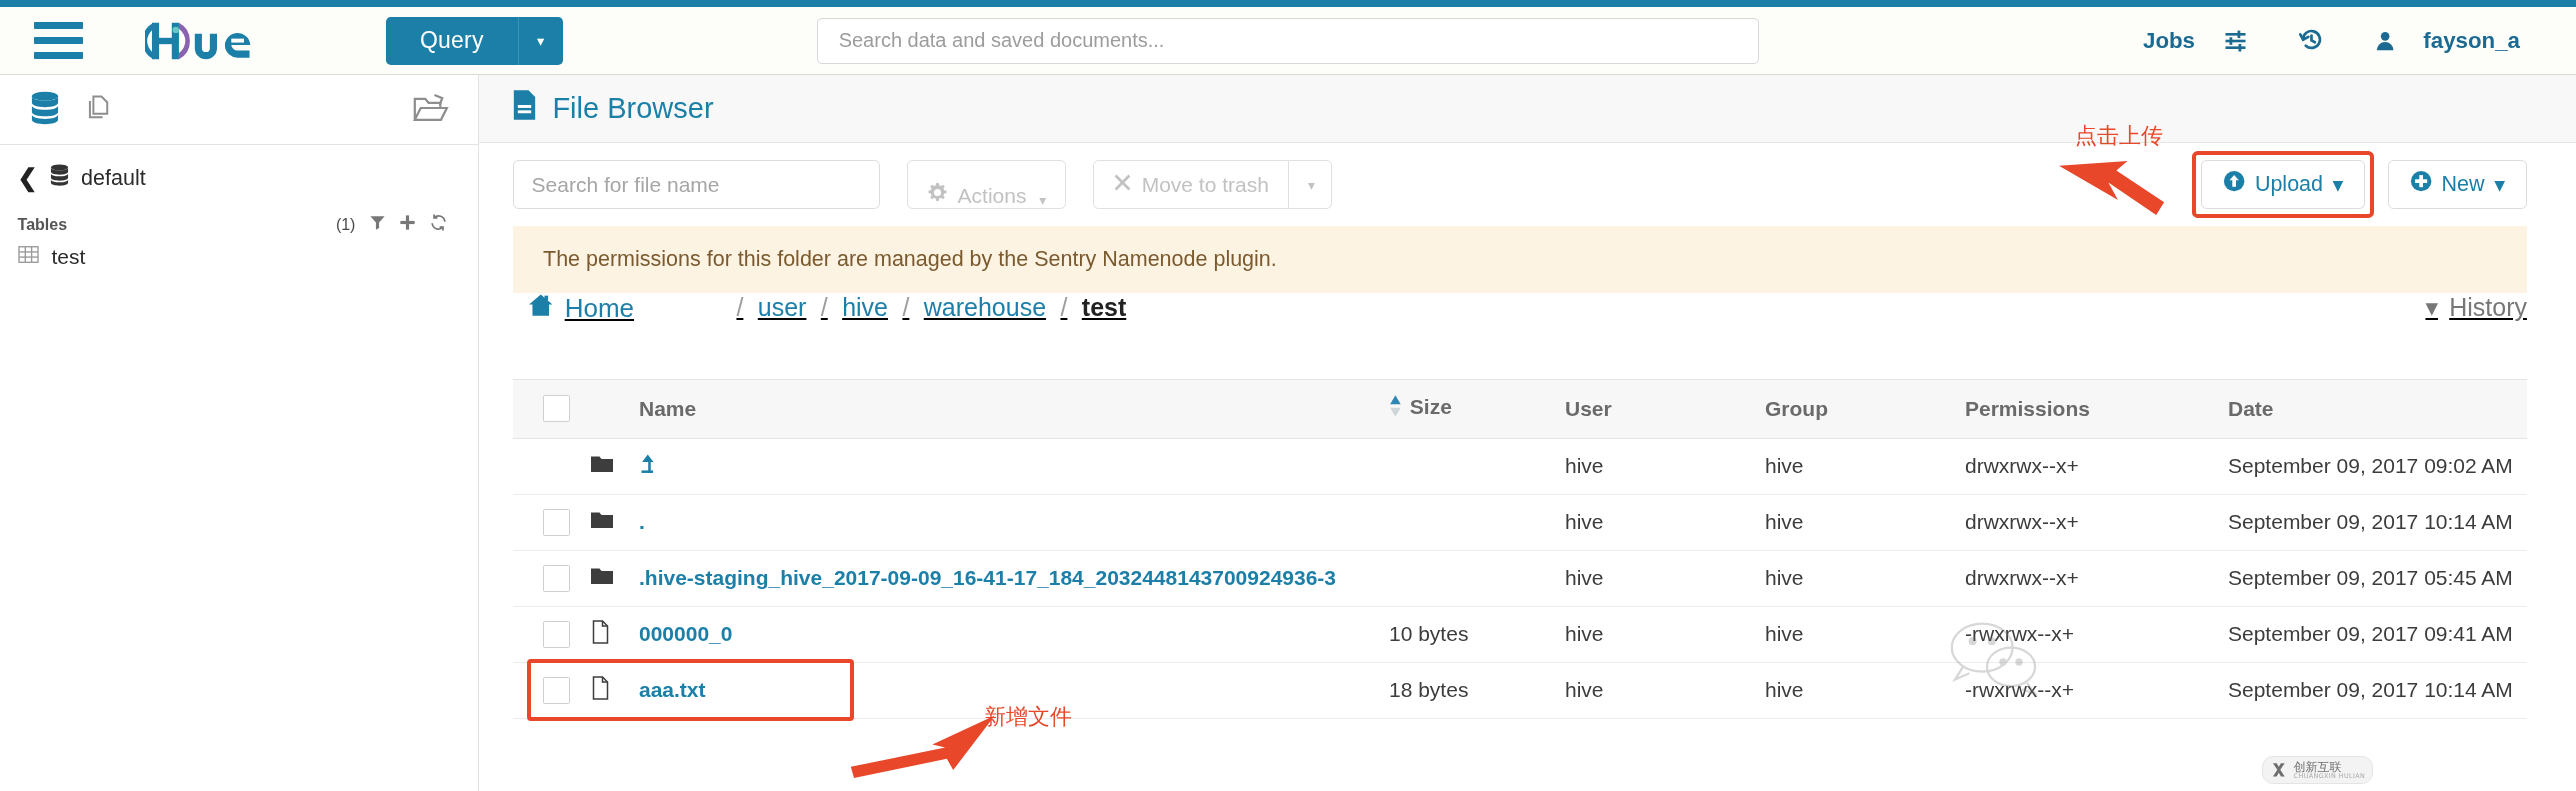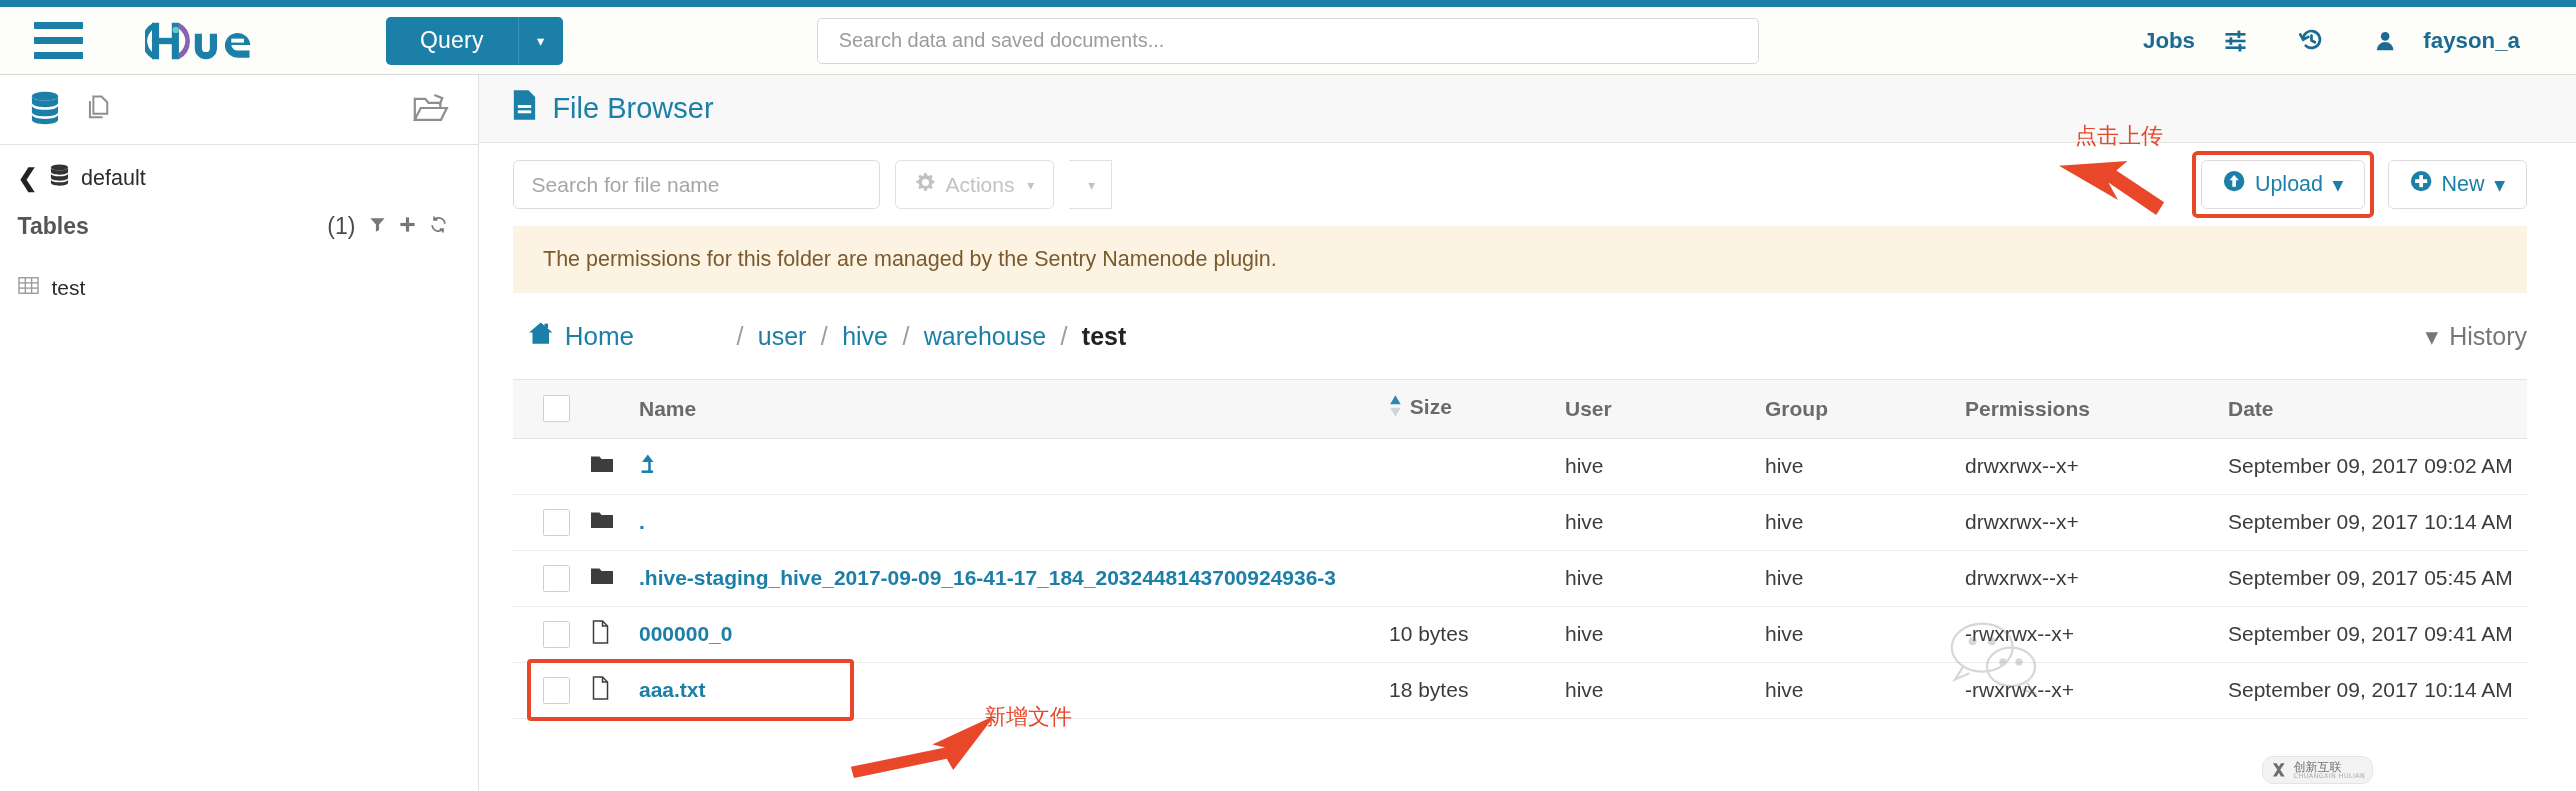"Actions" .ml34 { align-items: none -> flex-end; margin-left: 15px -> 27px }
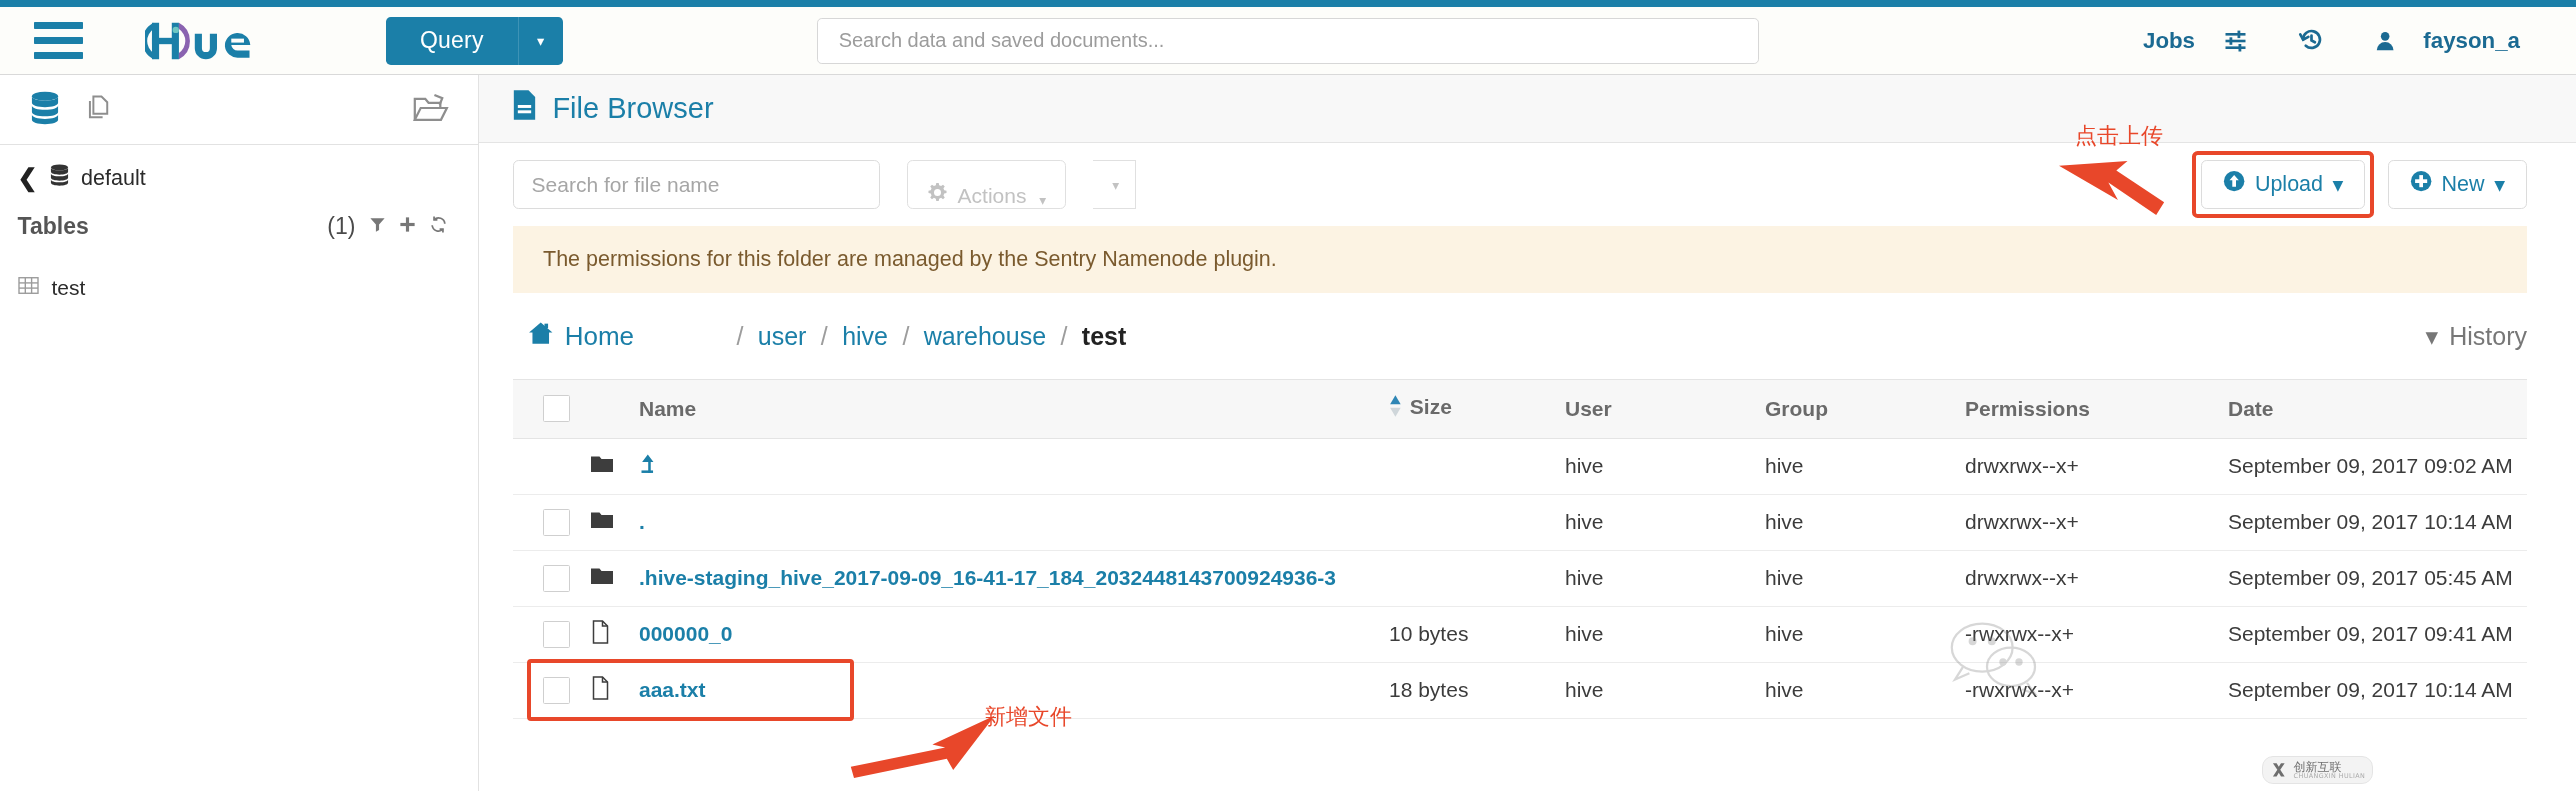"Move to trash" div.btn { html: none -> <div> <span> <svg> <path></path> </svg> </span> <span>Move to trash</span> </div> }
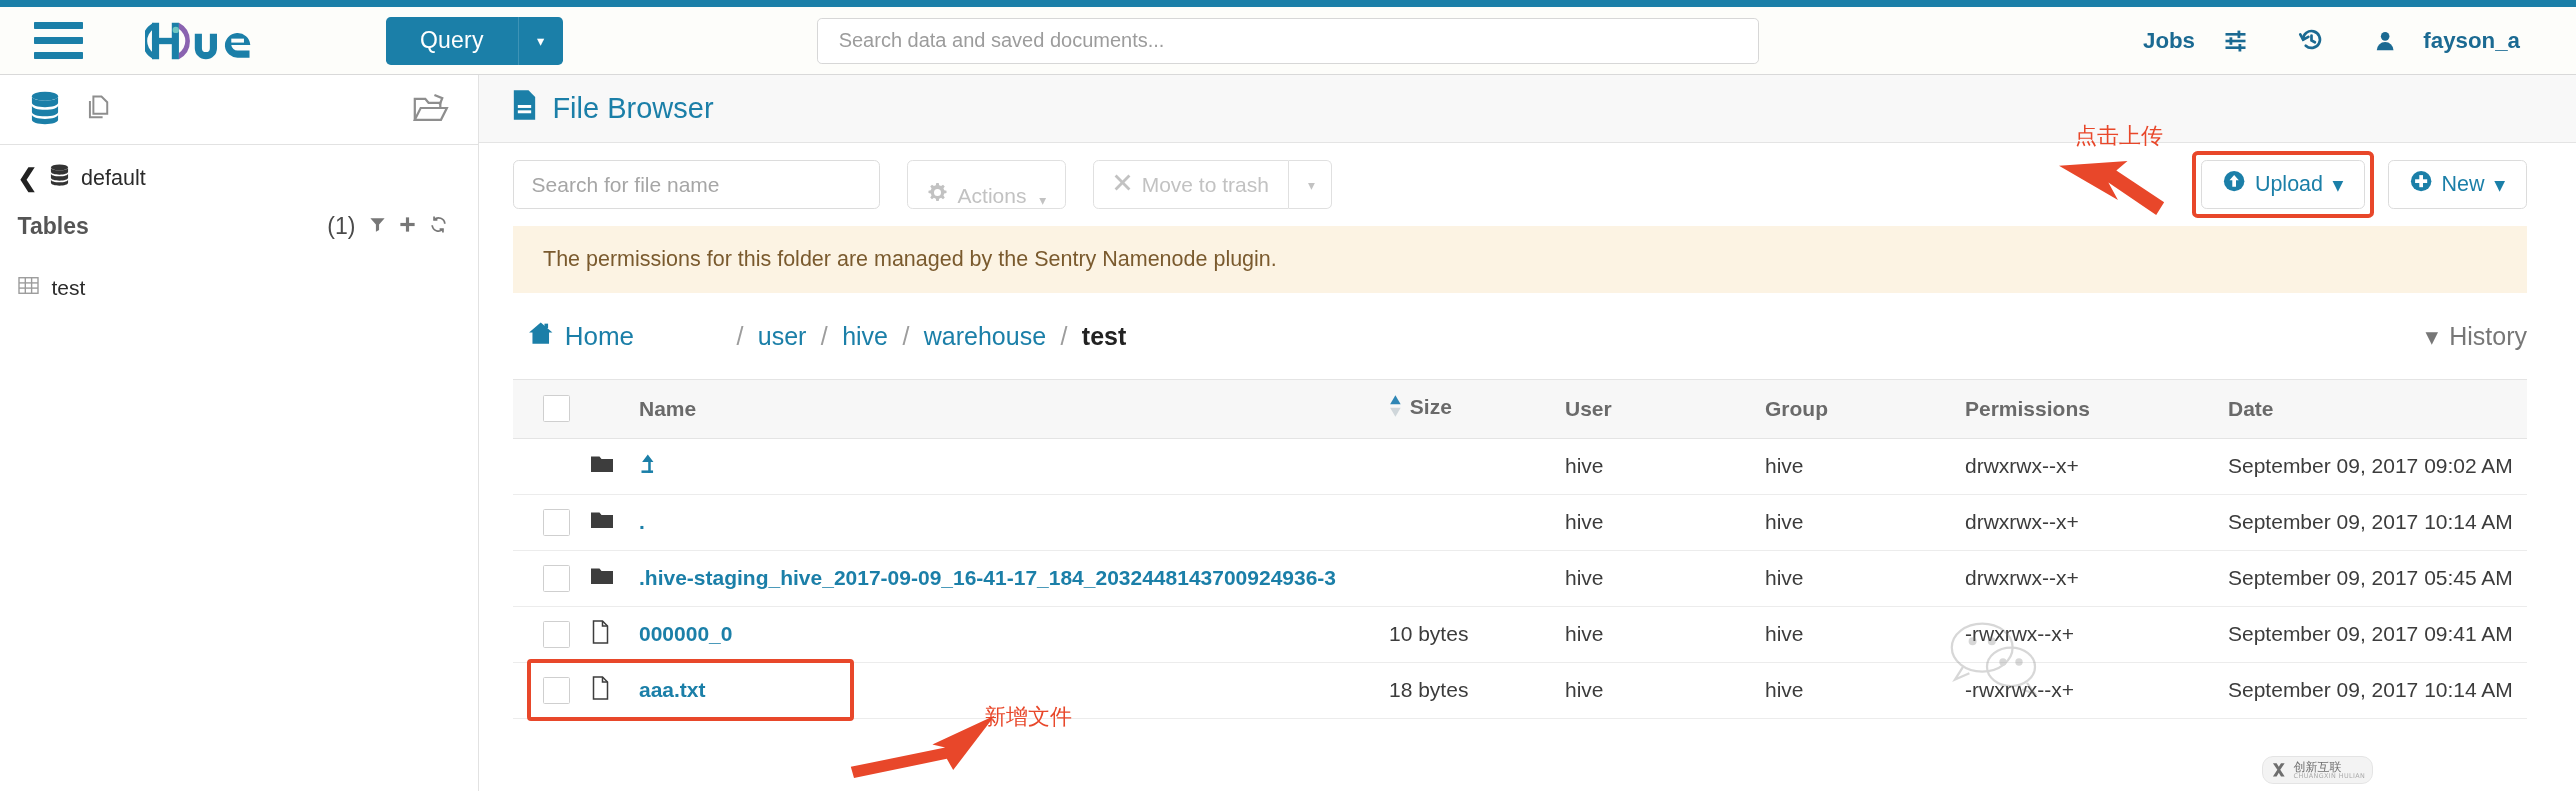"Tables" .sb-tables-hdr { font-size: 23px -> 16px; margin-bottom: 36px -> 9px }
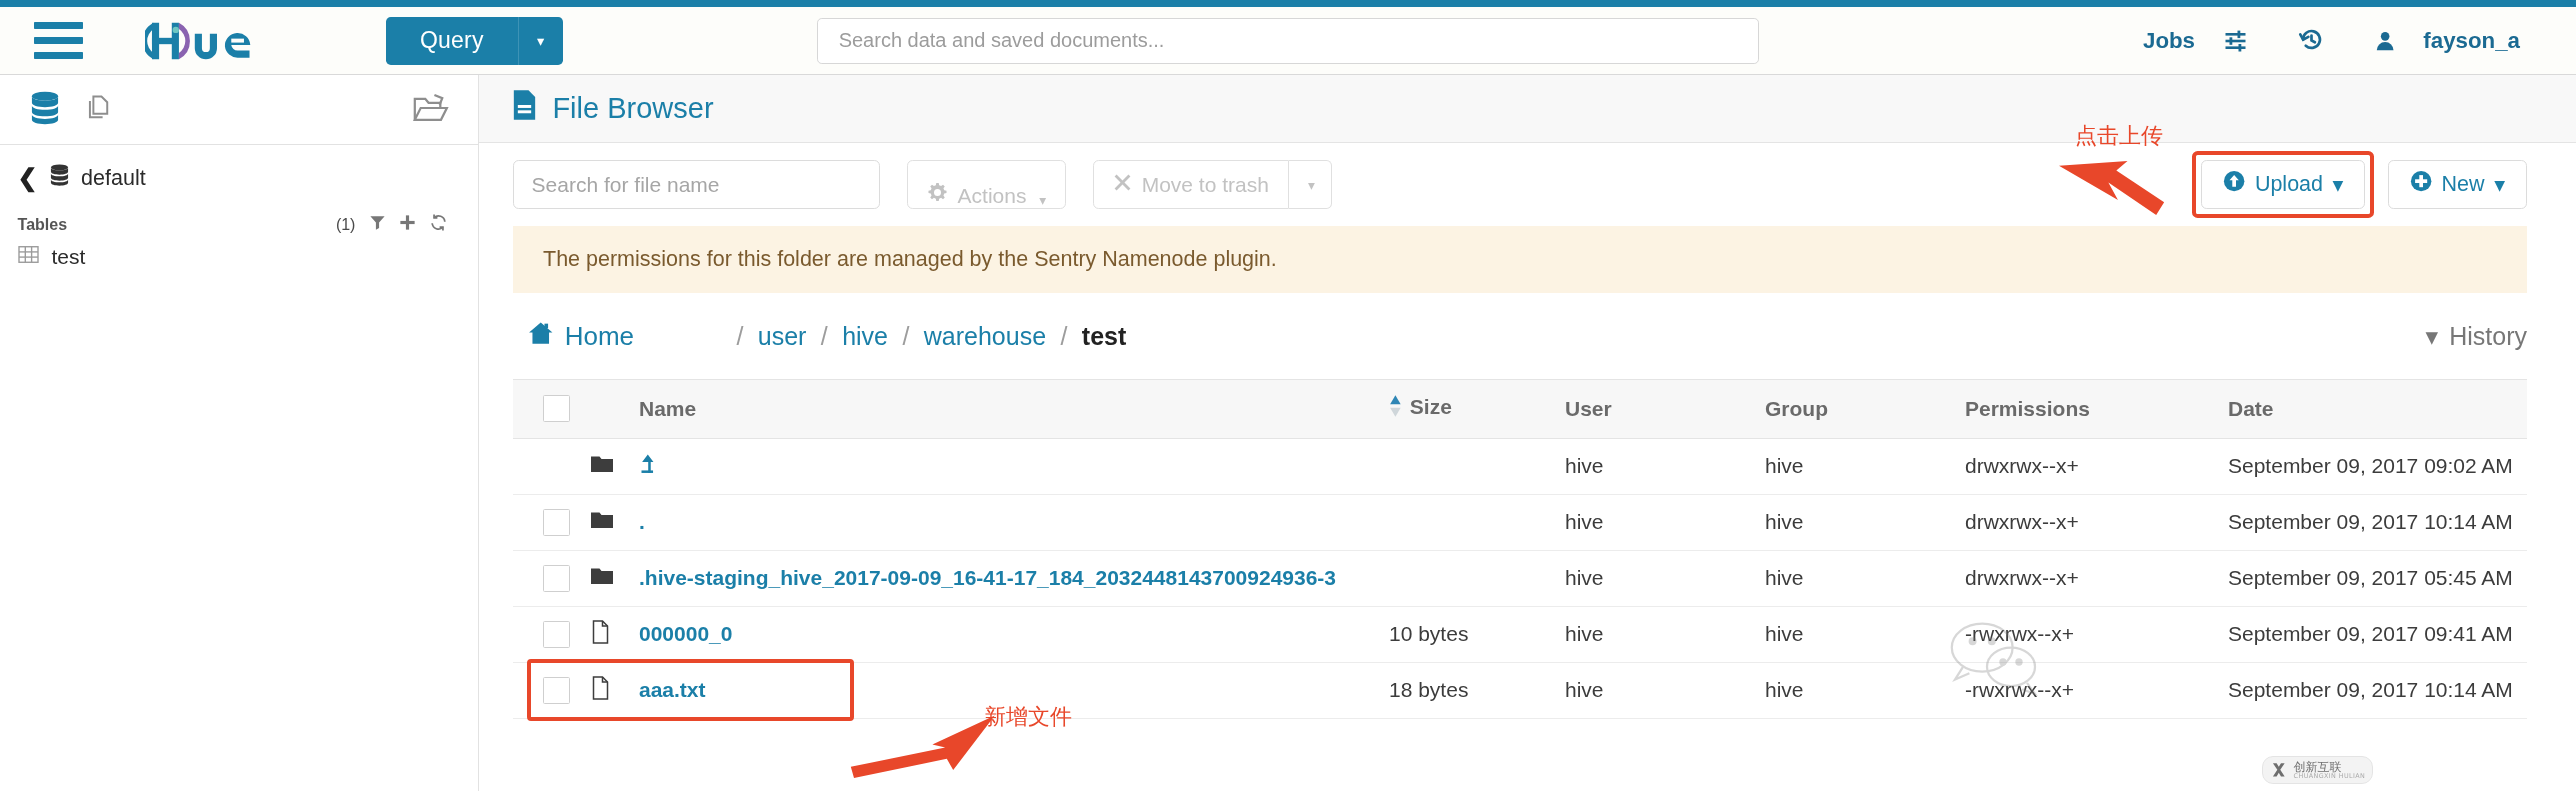"Home" .crumb-row { align-items: center -> flex-start; text-decoration: none -> underline }
